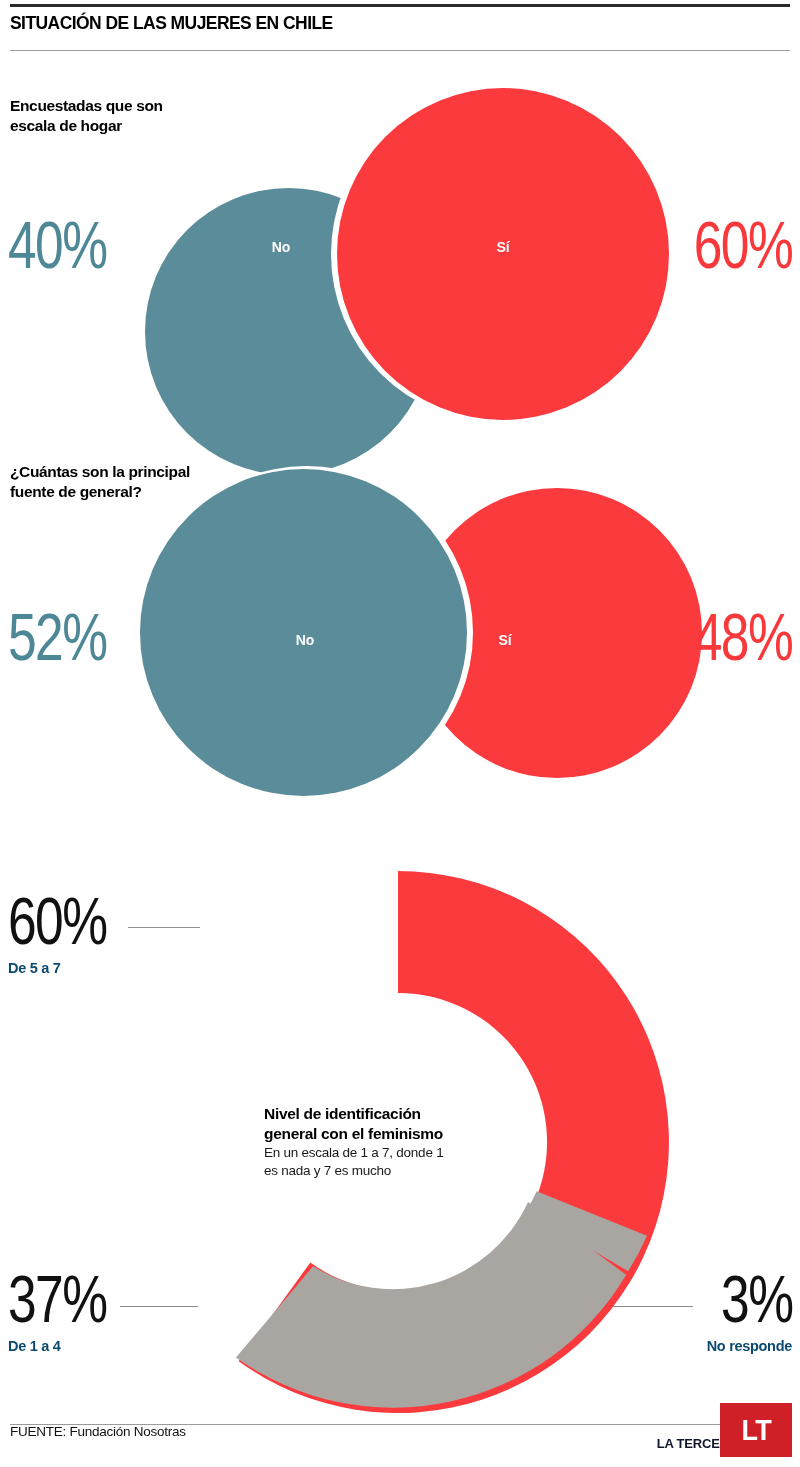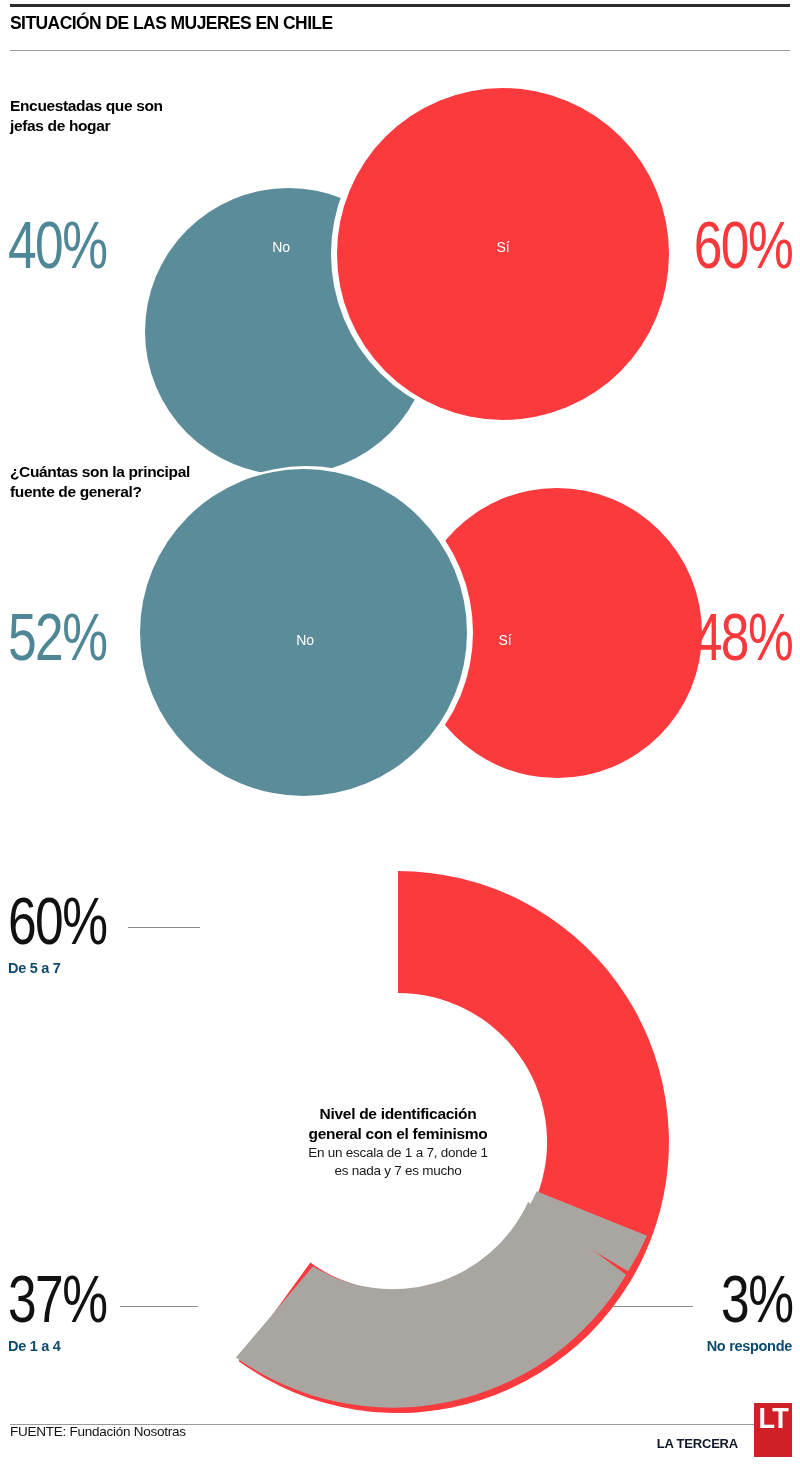"Encuestadas que son" div.sec-title { text: jefas -> escala }
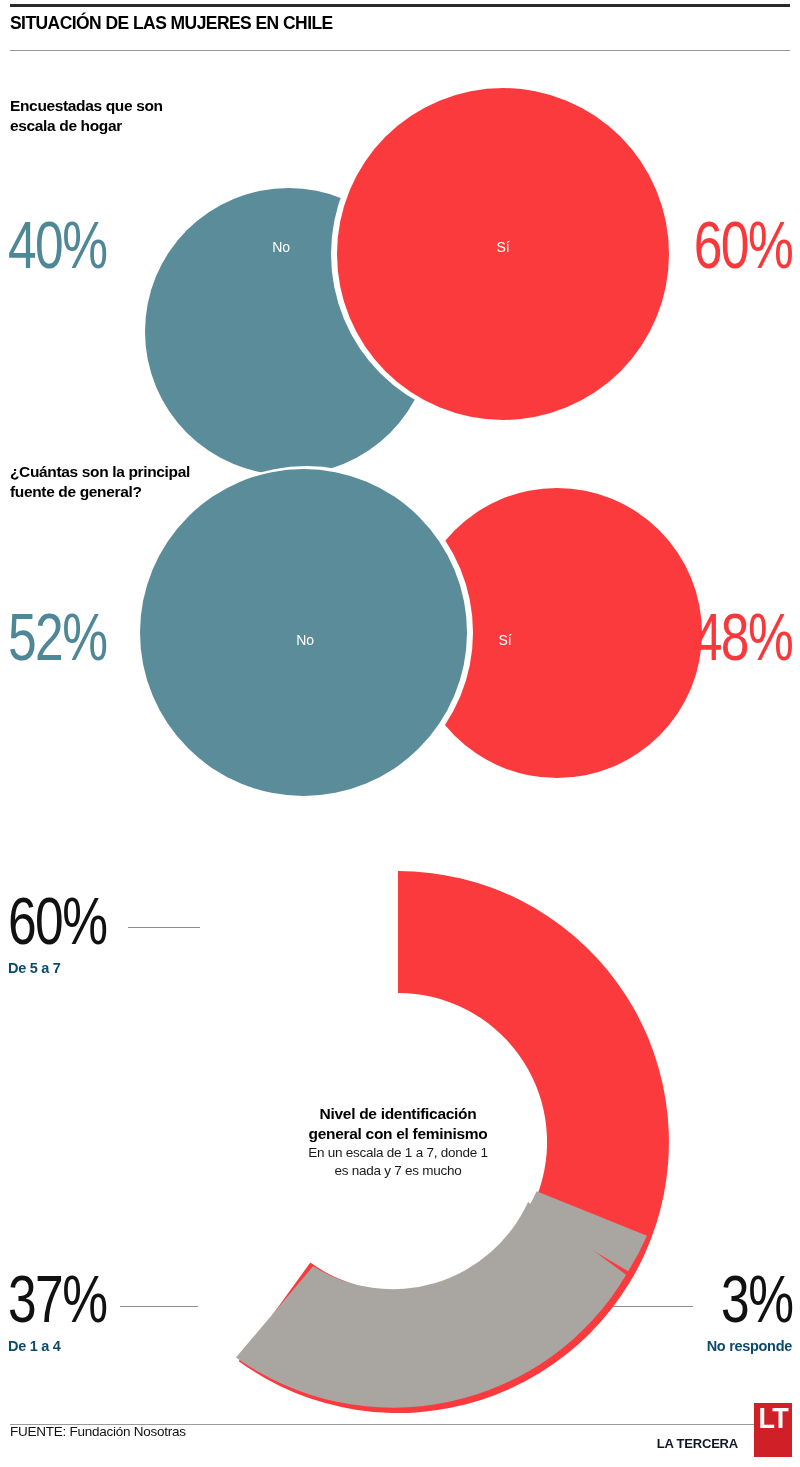"No" .circ-label { font-weight: normal -> bold }
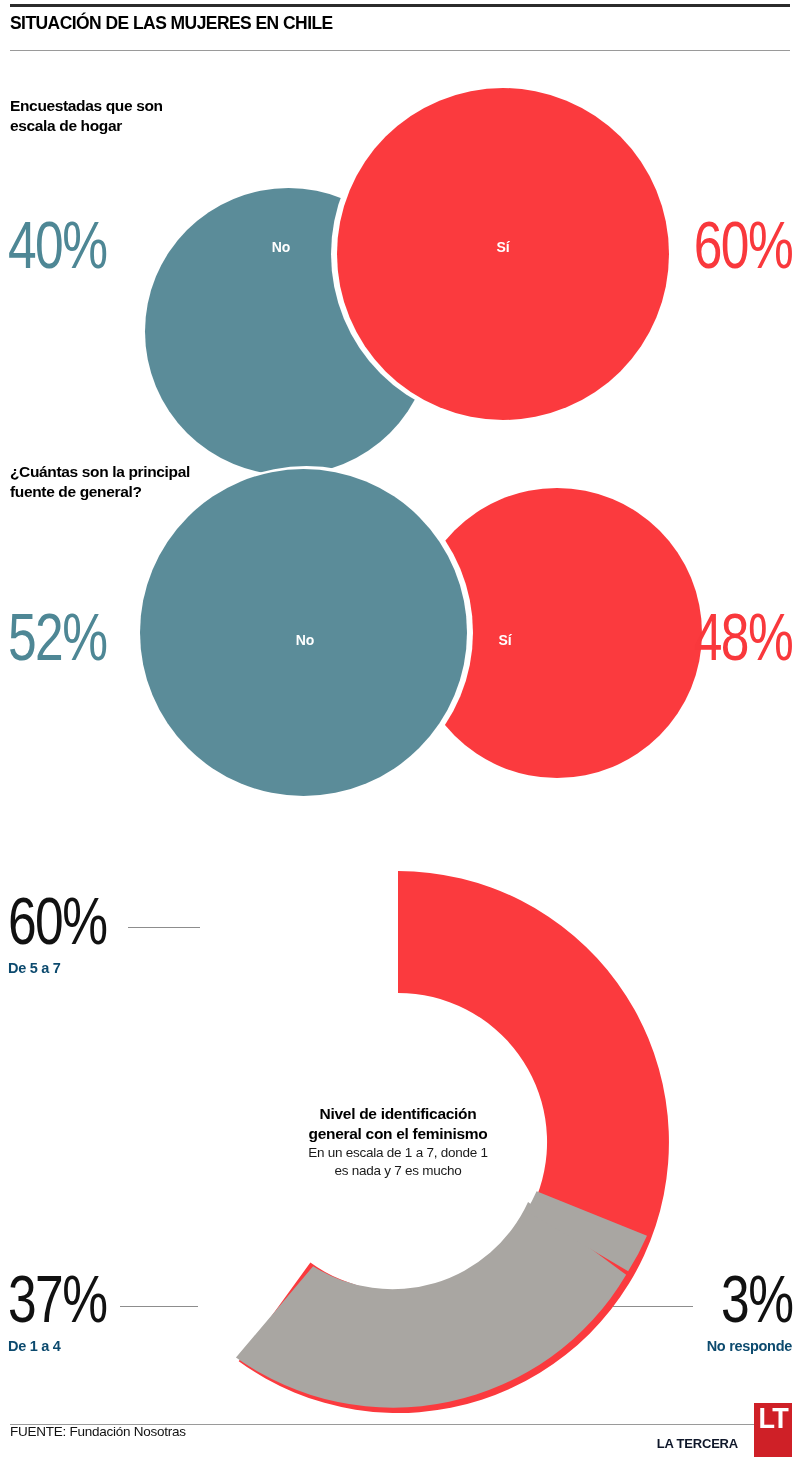"Nivel de identificación" .donut-center { text-align: center -> none }
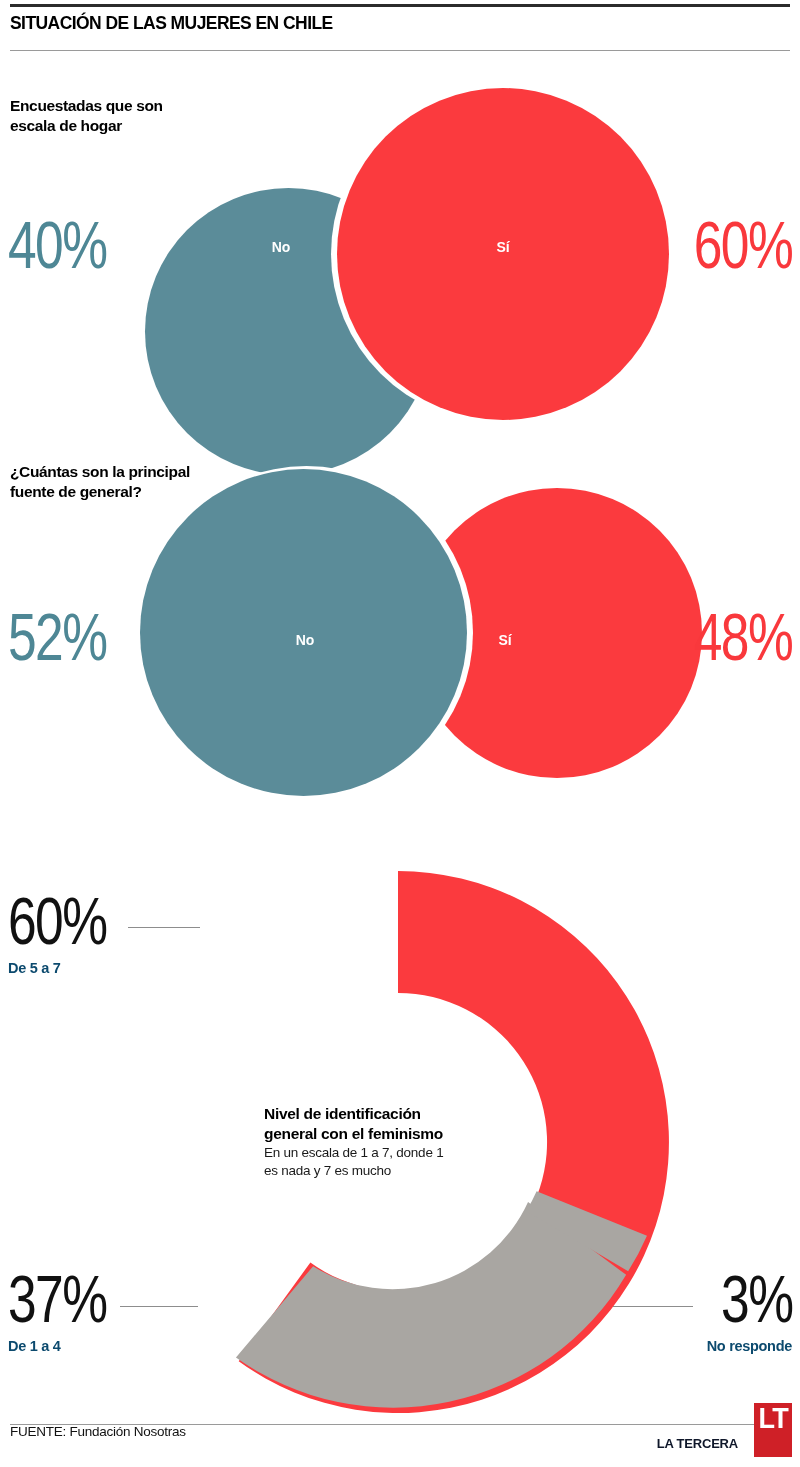"LT" .lt-logo { align-items: none -> center; width: 38px -> 72px }
